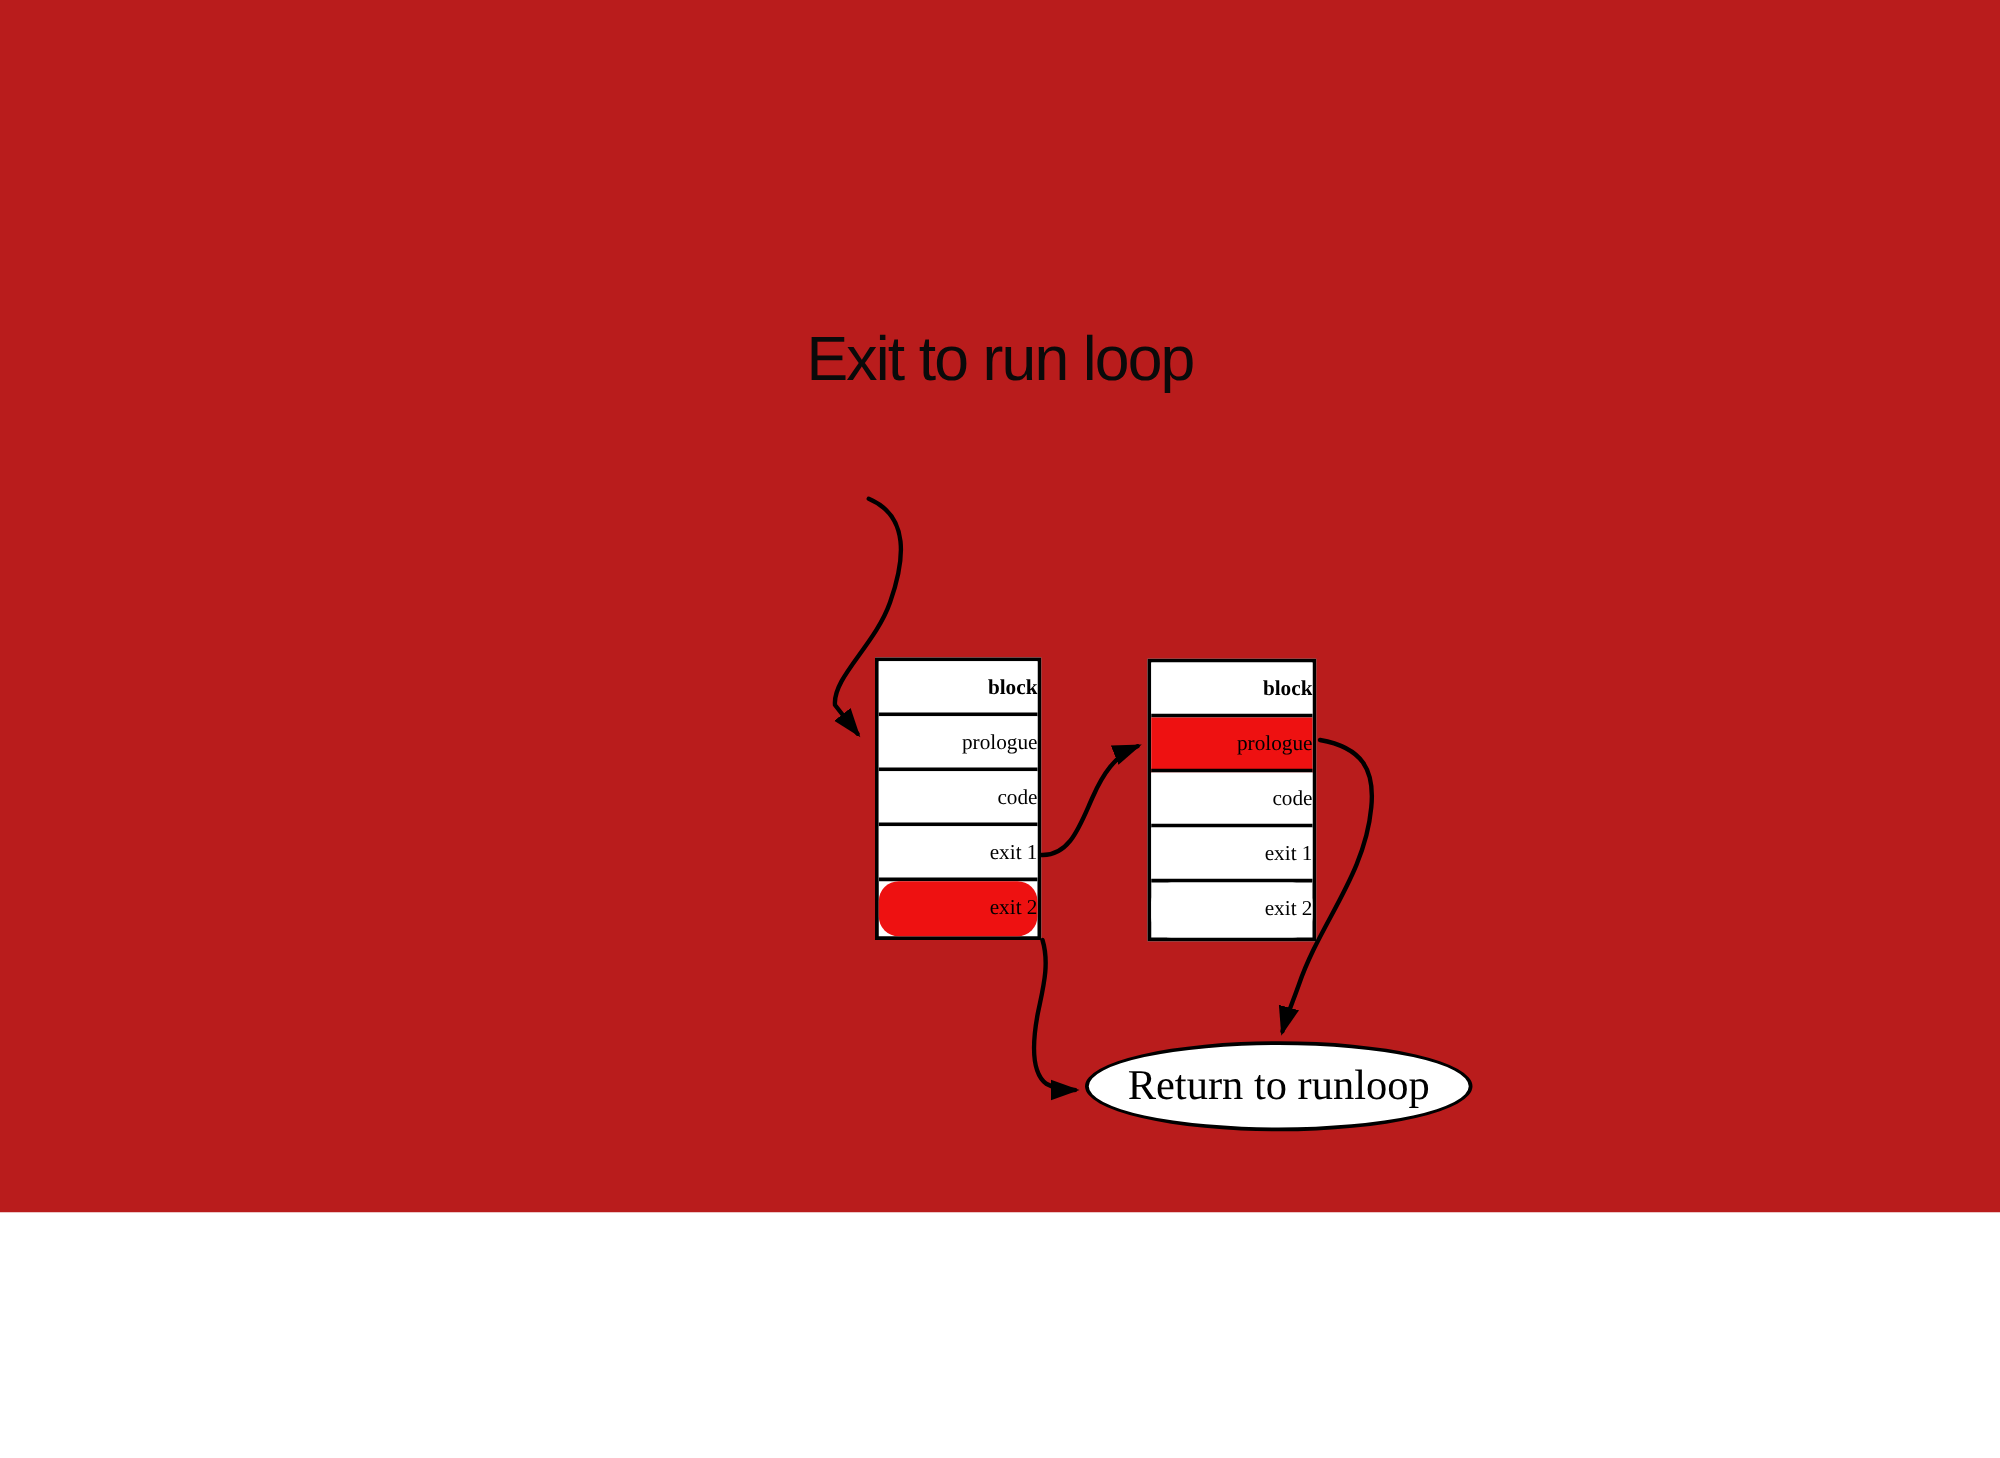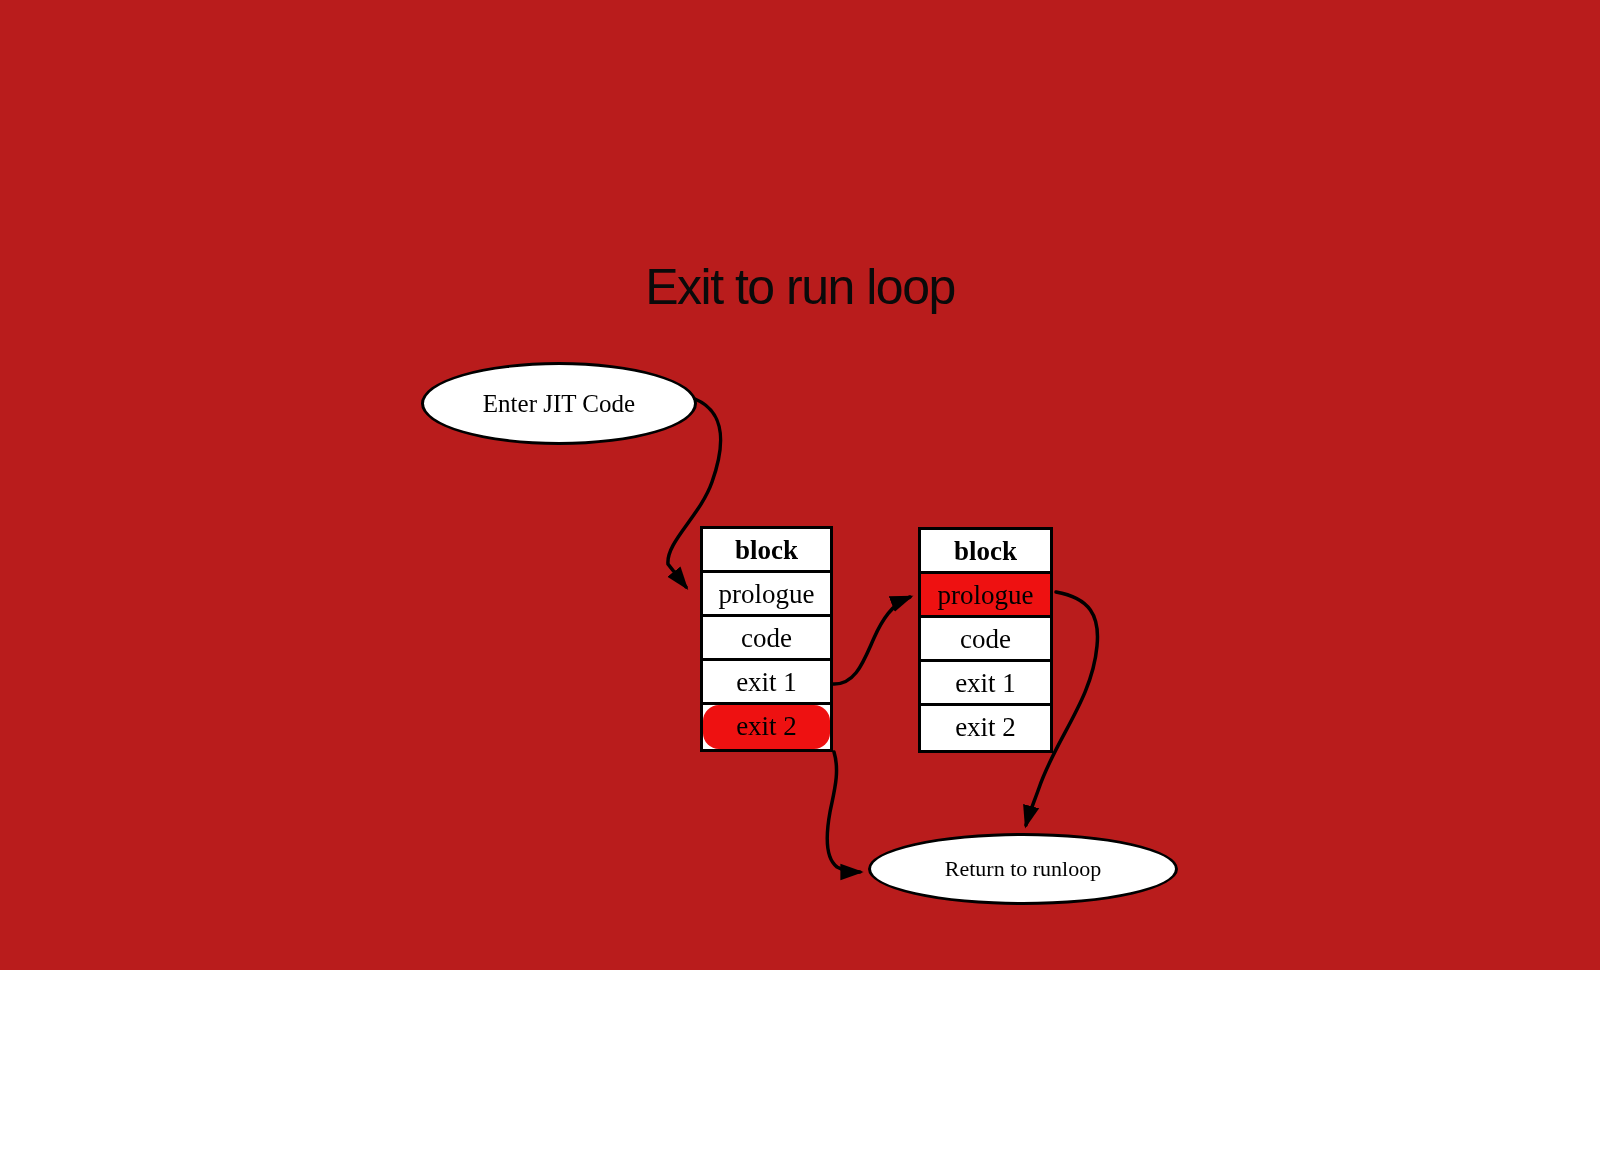"Enter JIT Code" div.ellipse { html: <div> <span>Enter JIT Code</span> </div> -> none }
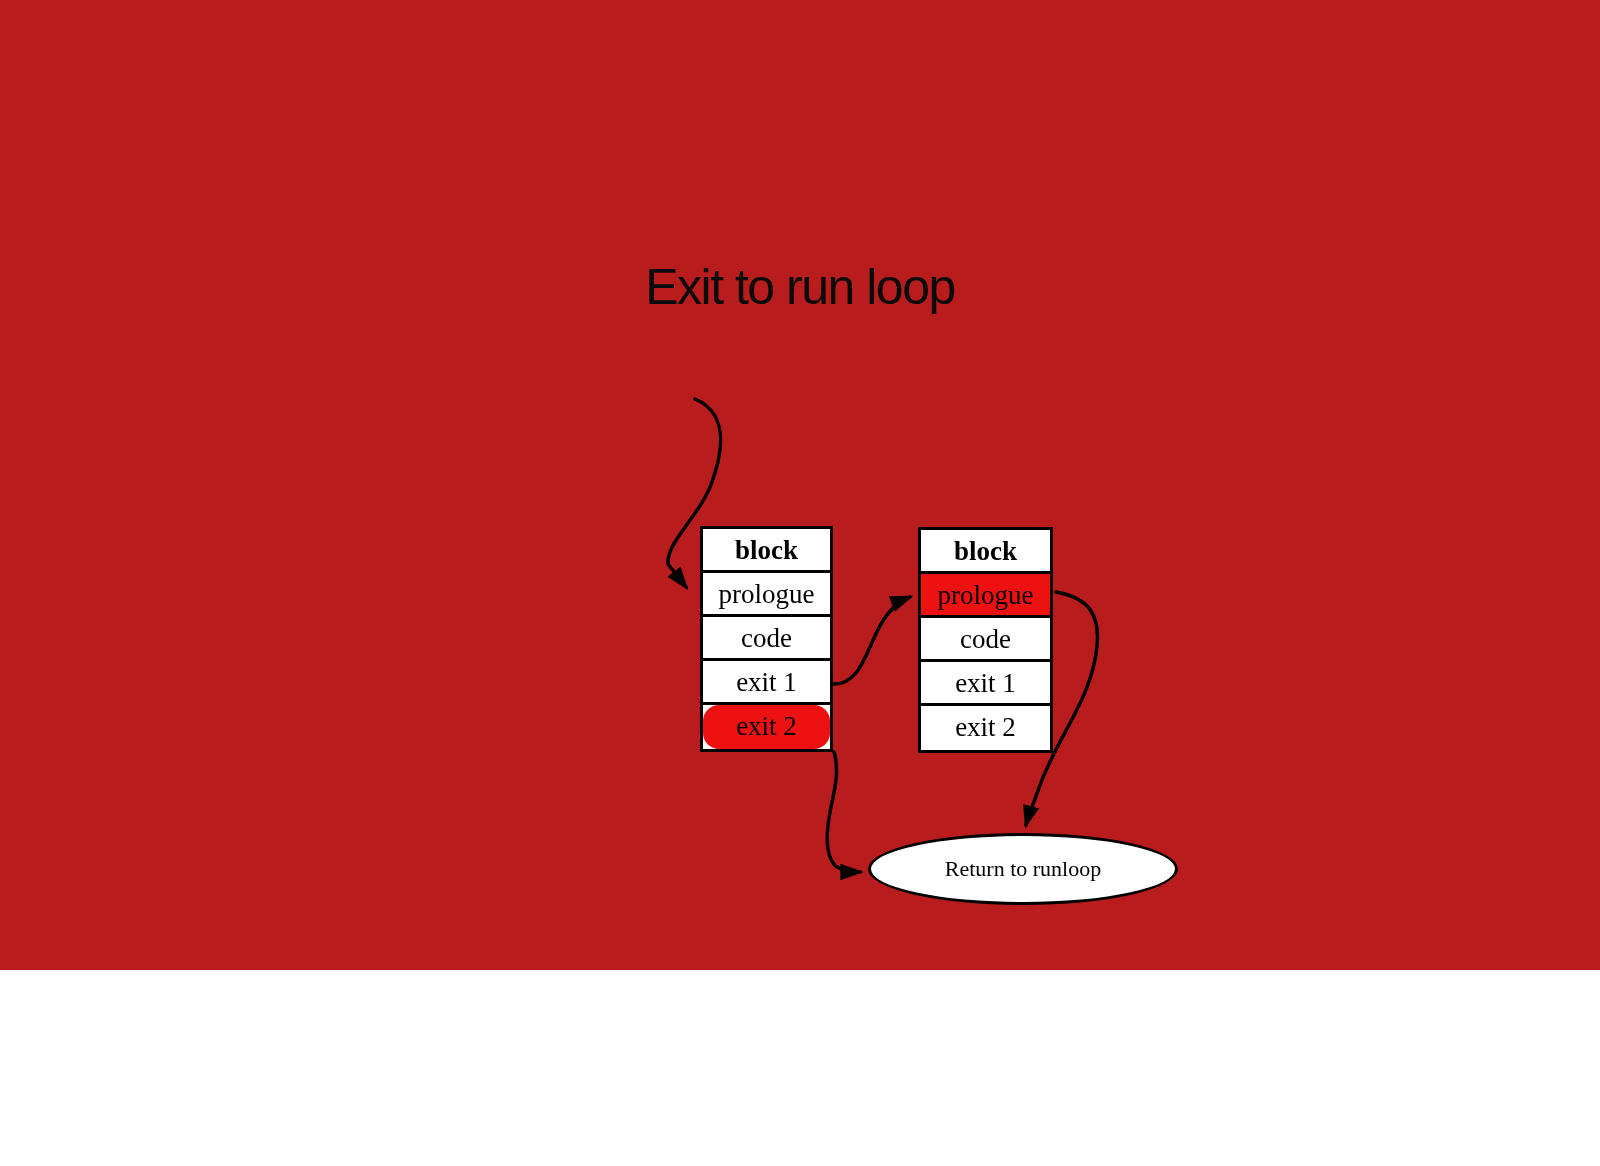"block" .block-table .row { font-size: 27px -> 17px; text-align: center -> right }
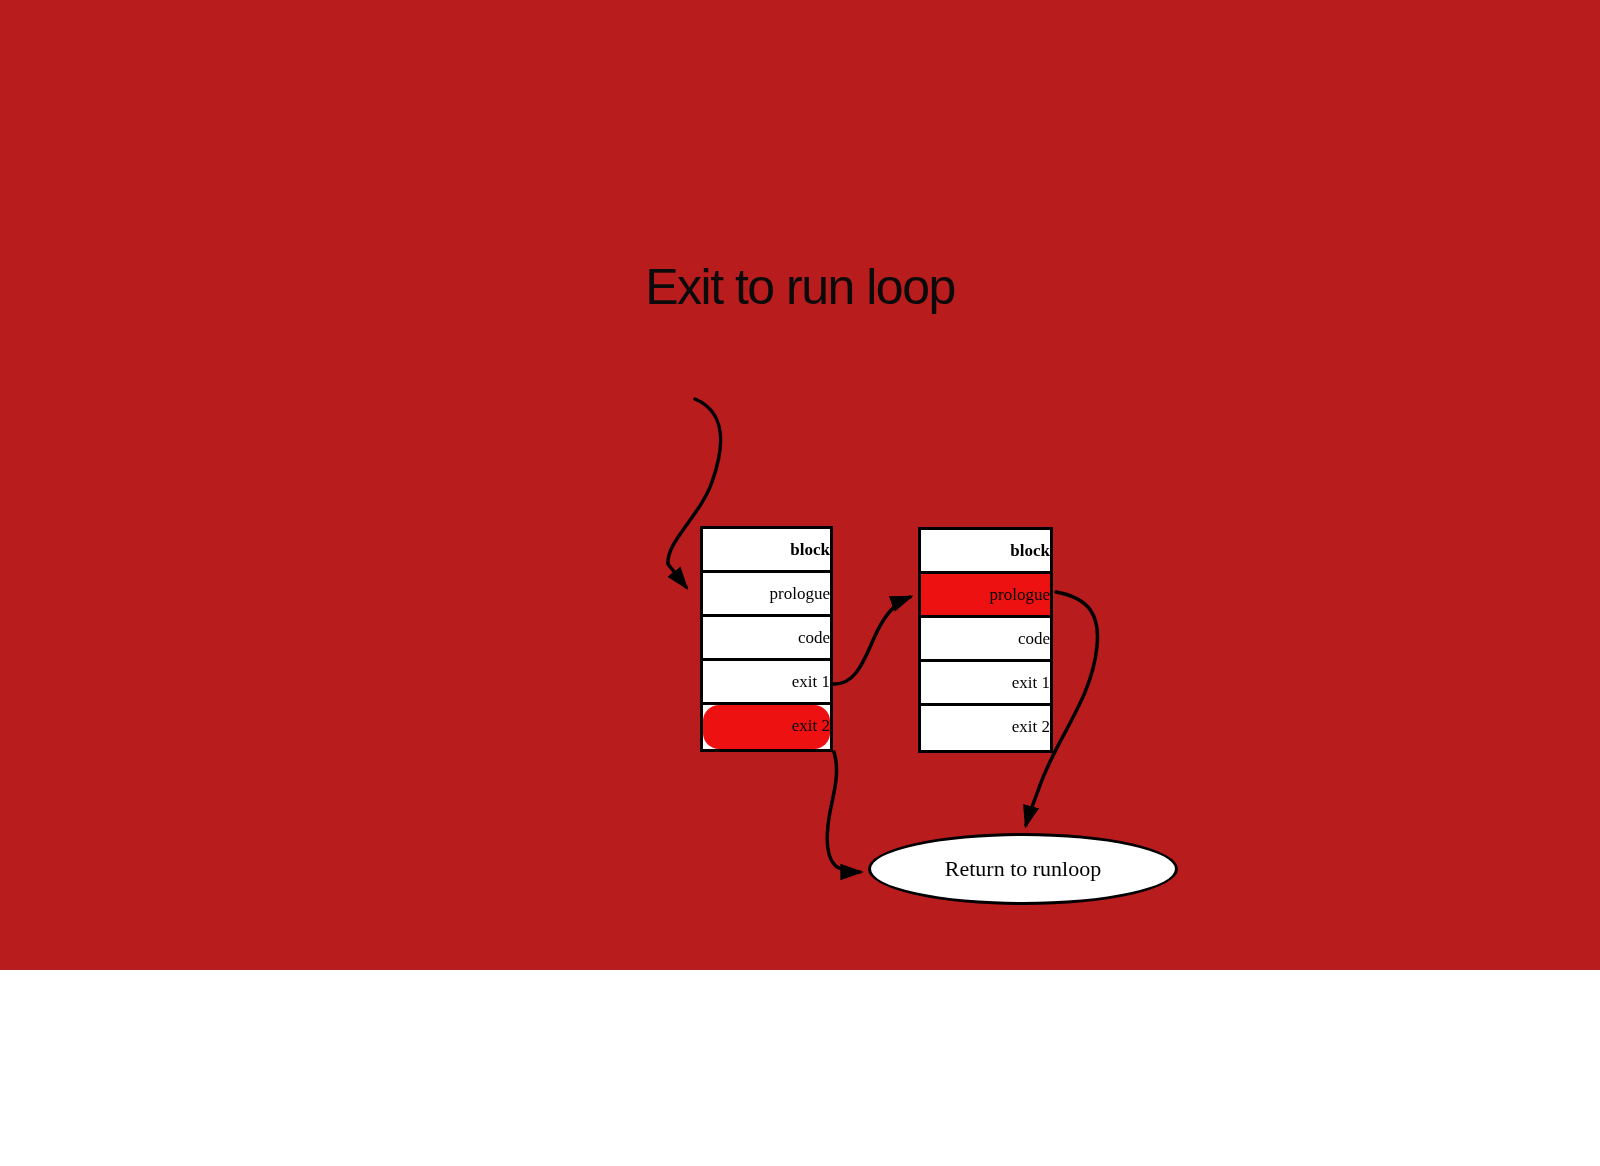"Return to runloop" .ellipse-return { font-size: 22px -> 34px }
